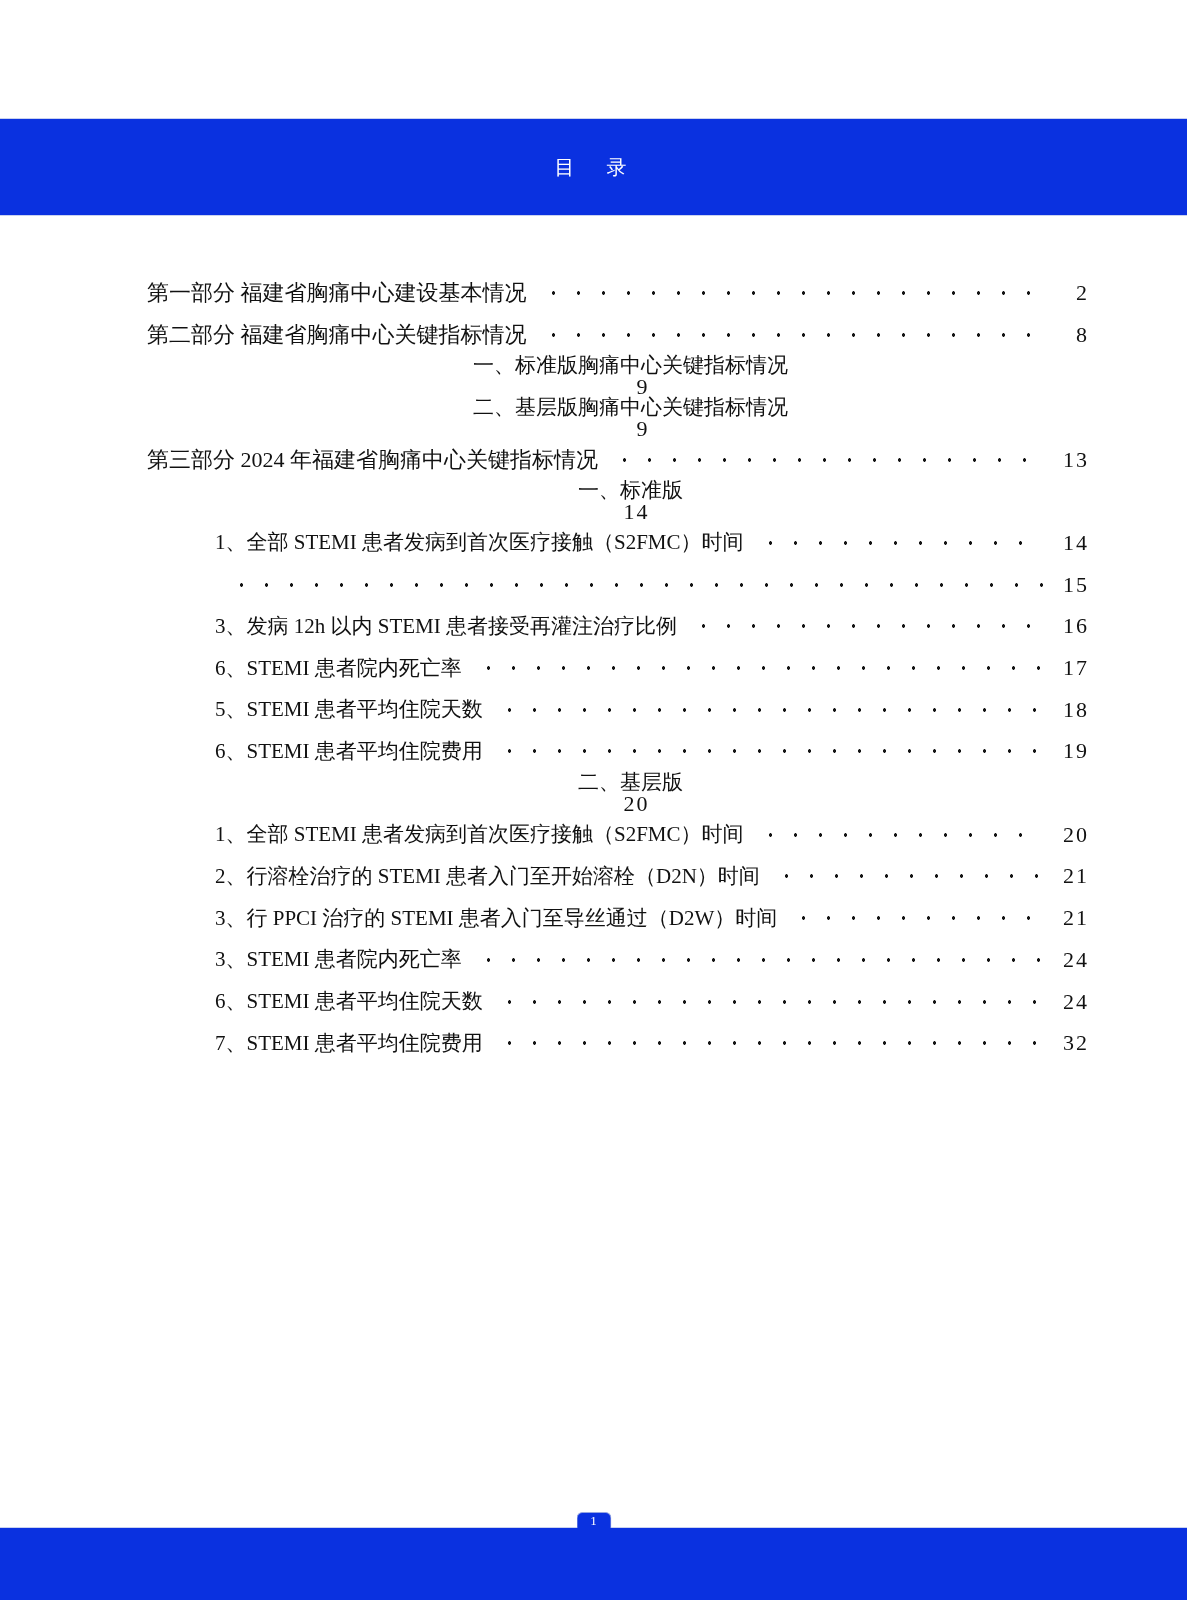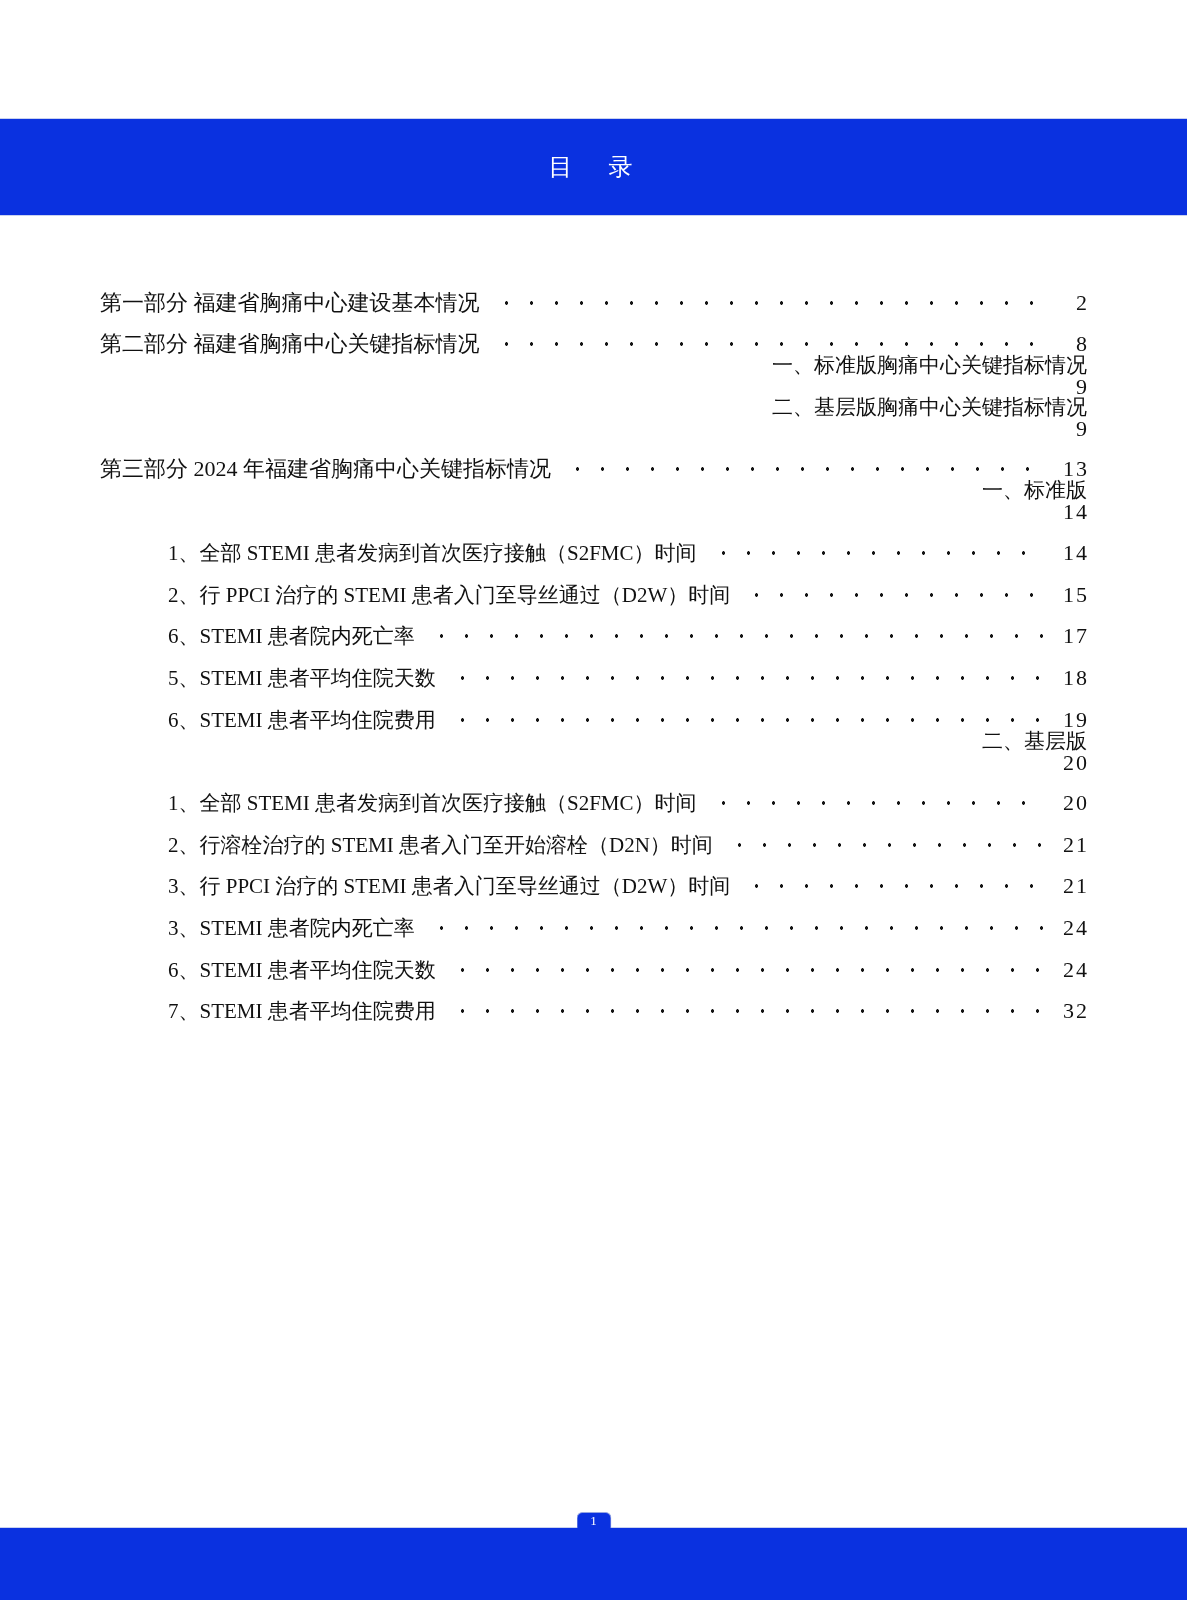"目 录" .band-title { font-size: 24px -> 20px }
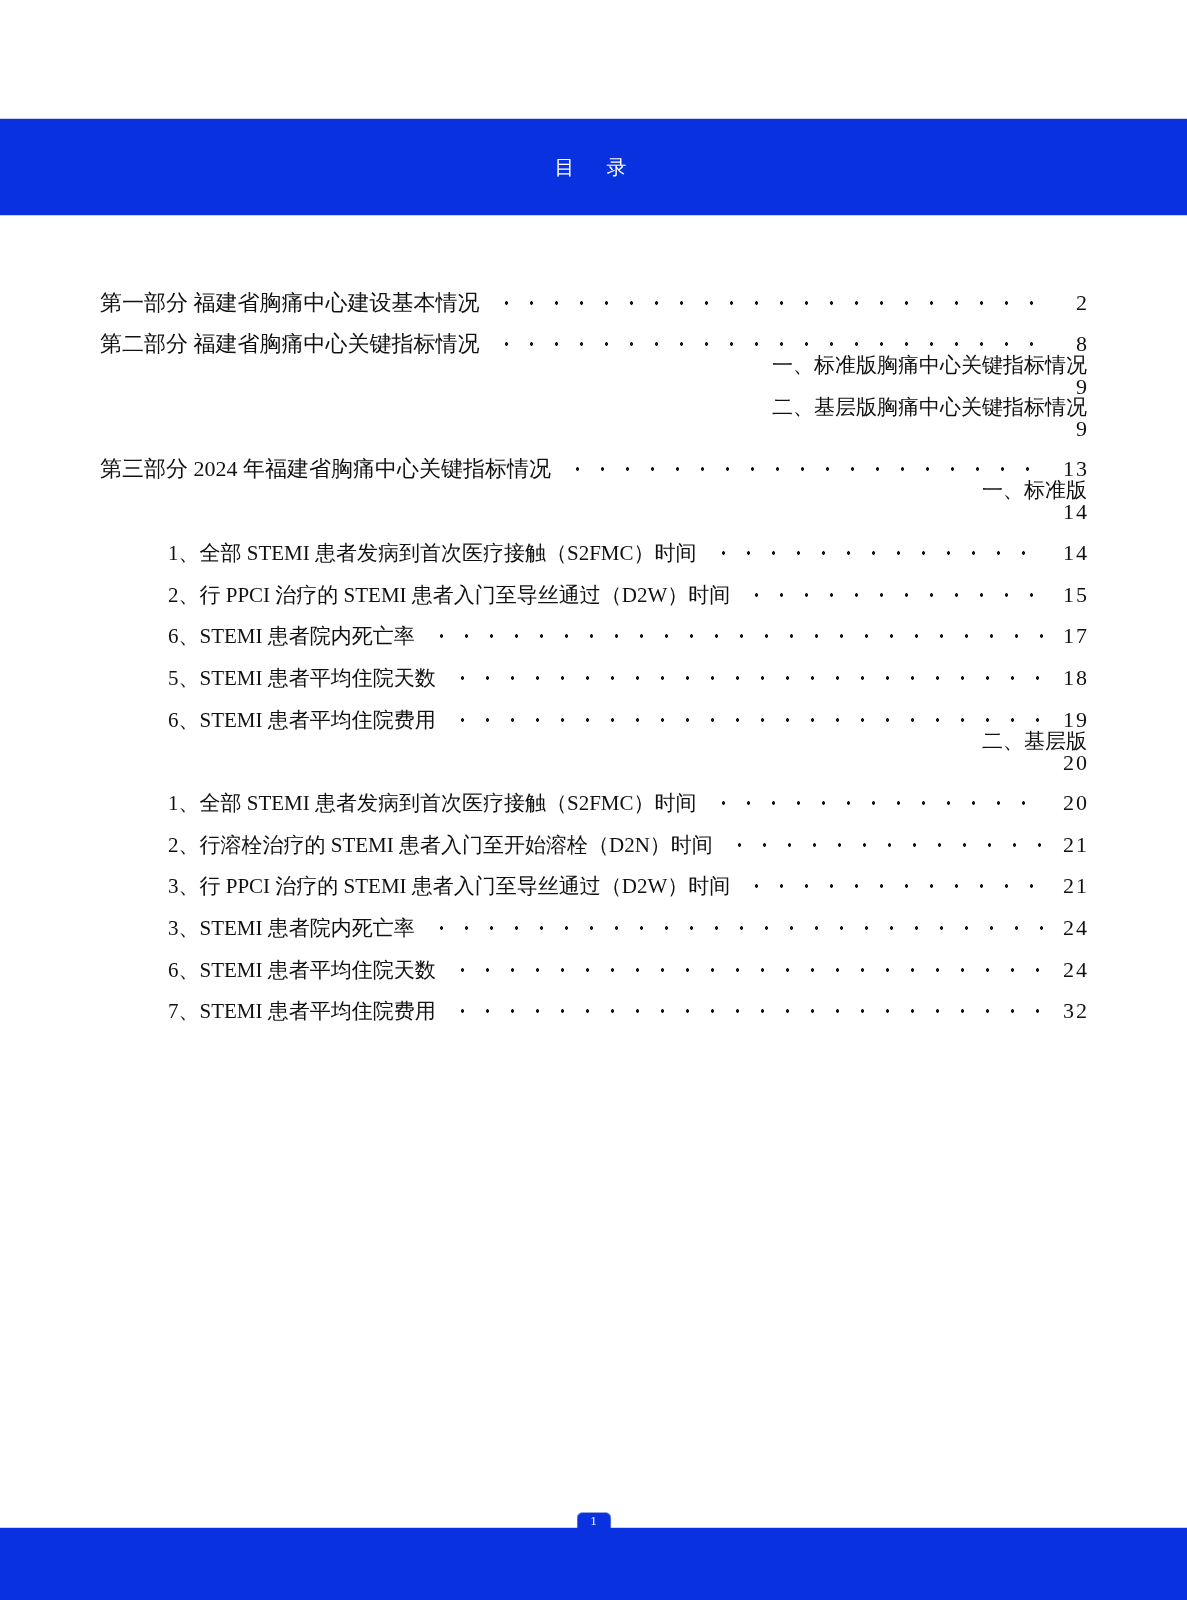"第一部分 福建省胸痛中心建设基本情况" .toc-row { align-items: flex-end -> center; margin-left: none -> 47px }
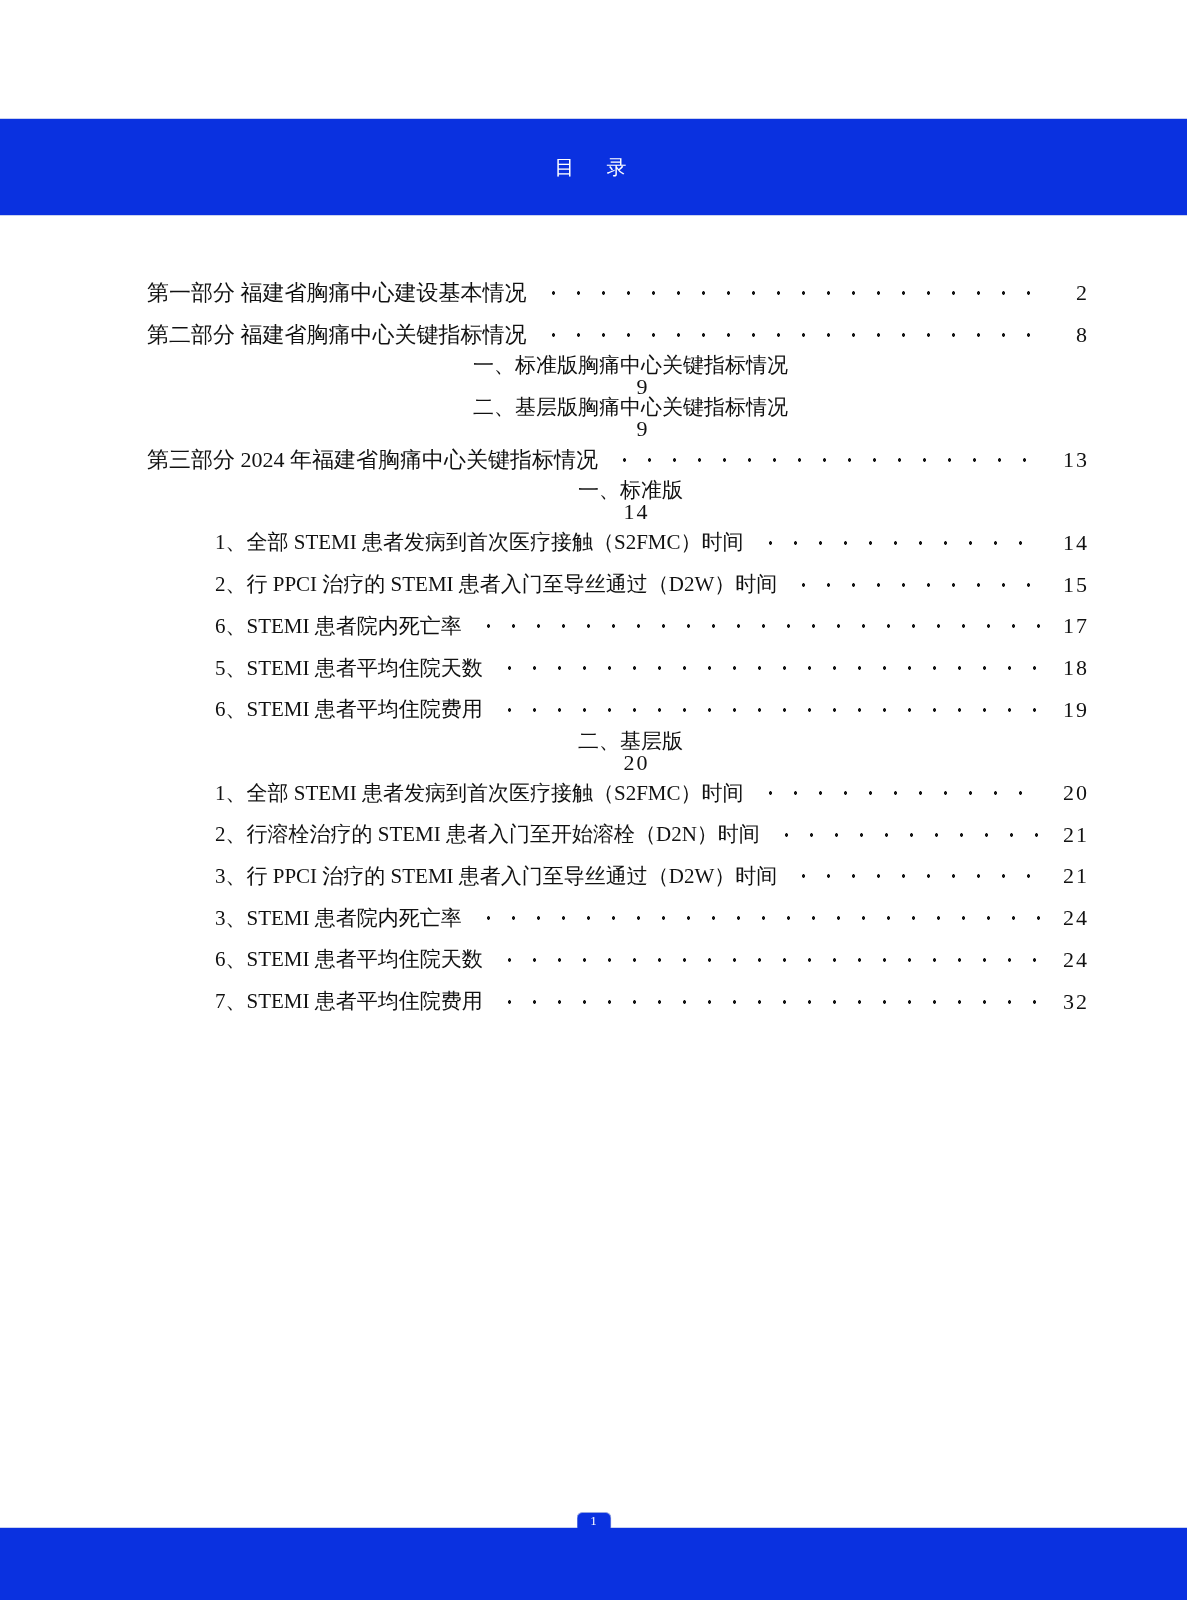"2、行 PPCI 治疗的 STEMI 患者入门至导丝通过（D2W）时间" span.toc-text { html: <span>2、行 PPCI 治疗的 STEMI 患者入门至导丝通过（D2W）时间</span> -> none }
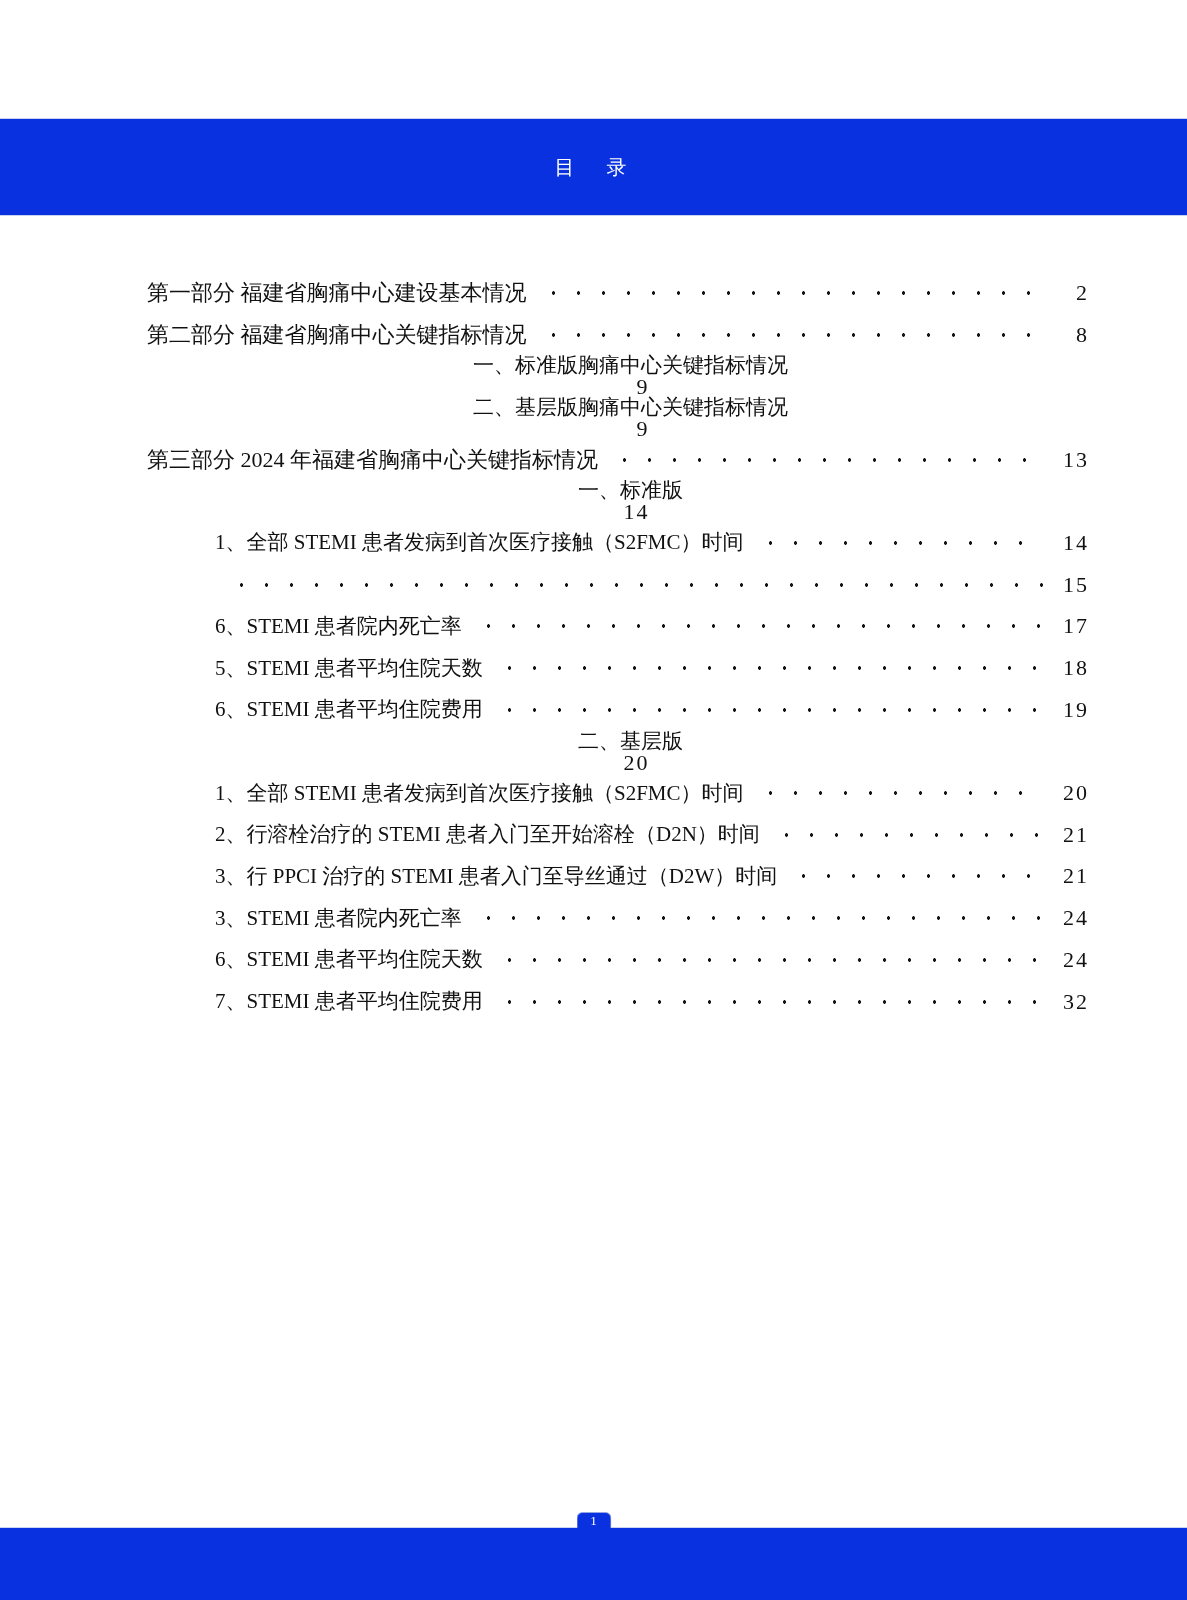"3、发病 12h 以内 STEMI 患者接受再灌注治疗比例" div.toc-row { html: none -> <div> <span>3、发病 12h 以内 STEMI 患者接受再灌注治疗比例</span> <span></span> <span>16</span> </div> }
